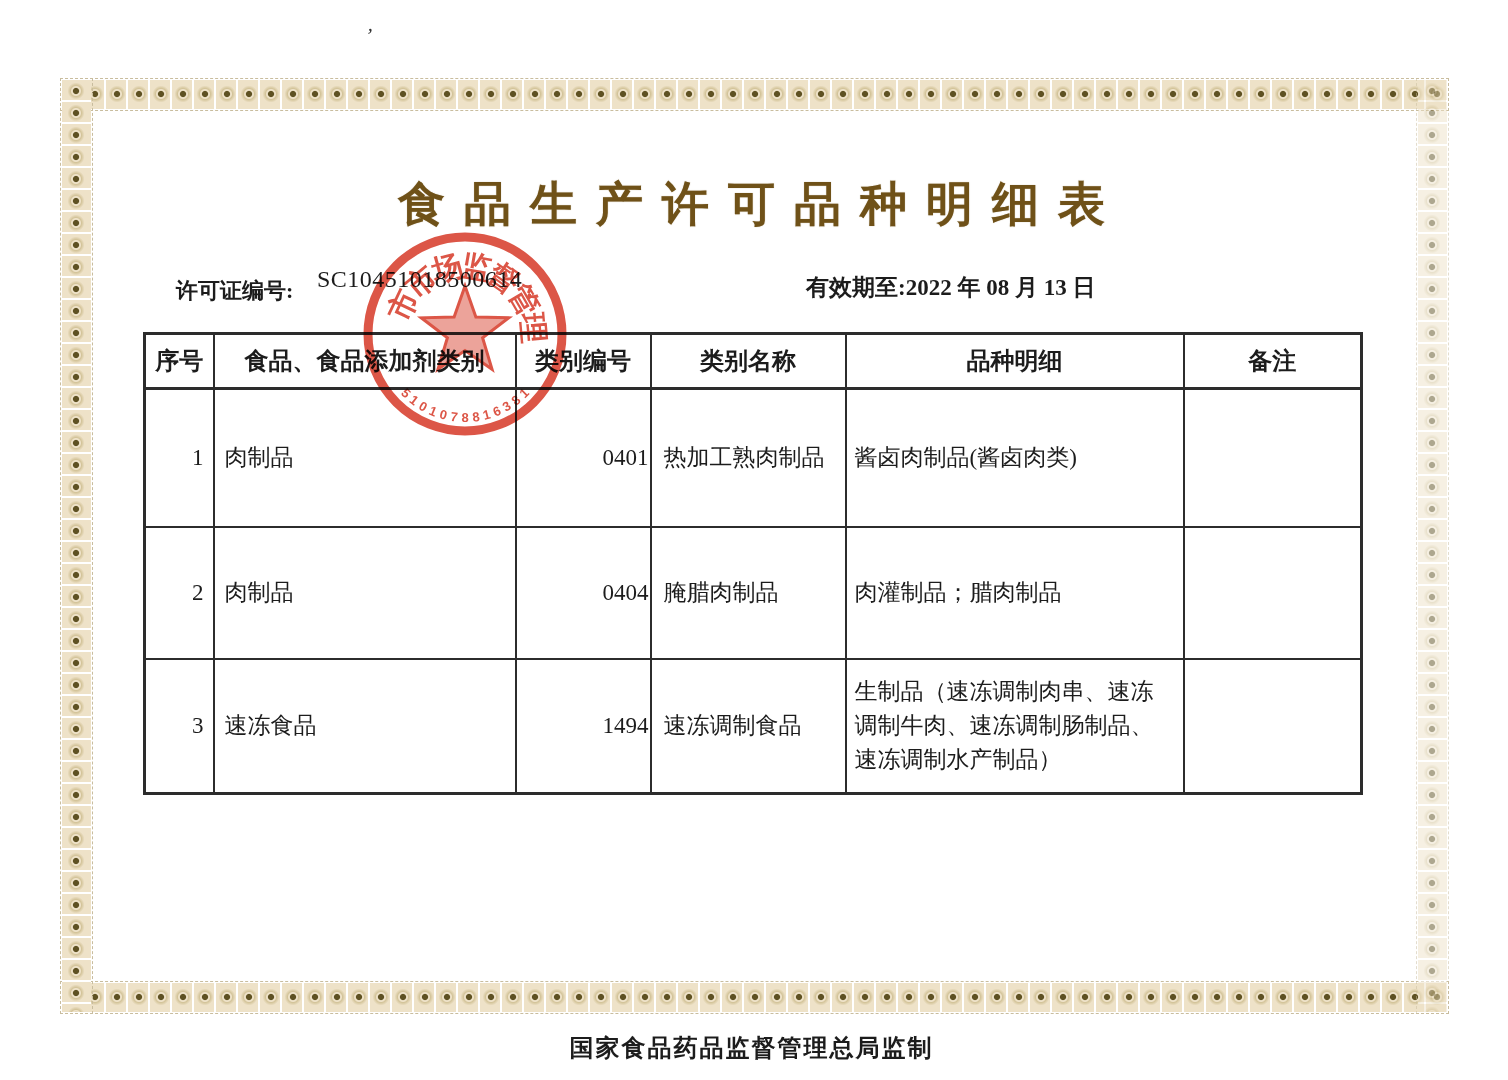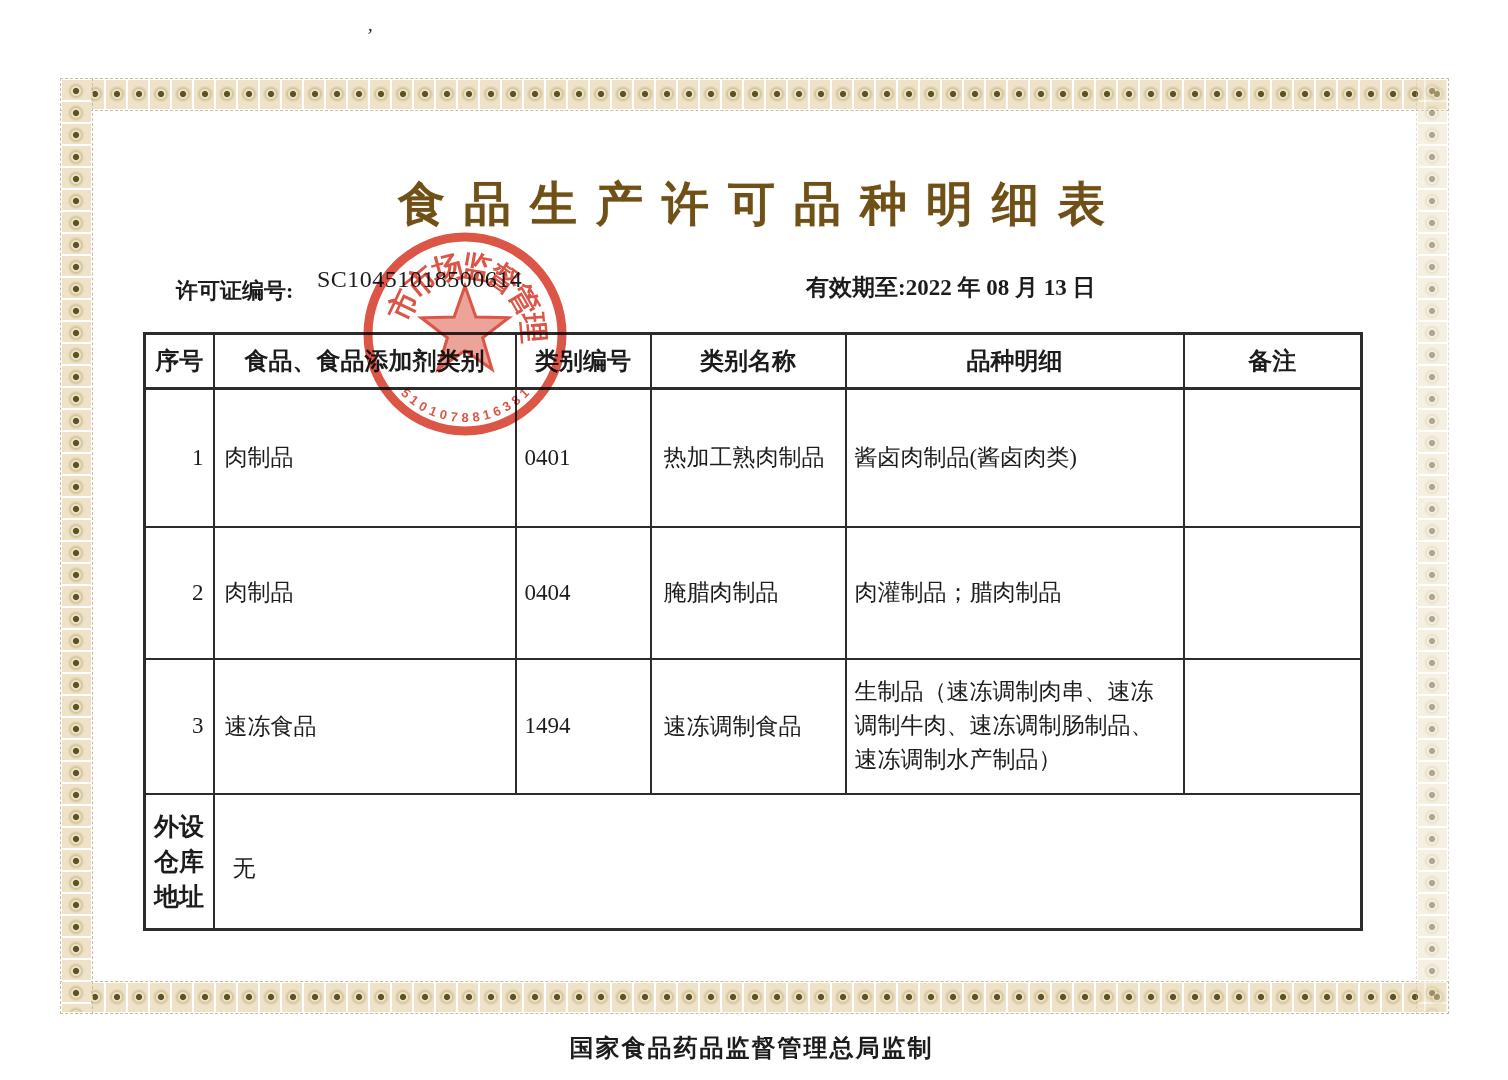"0401" td.code { text-align: left -> right }
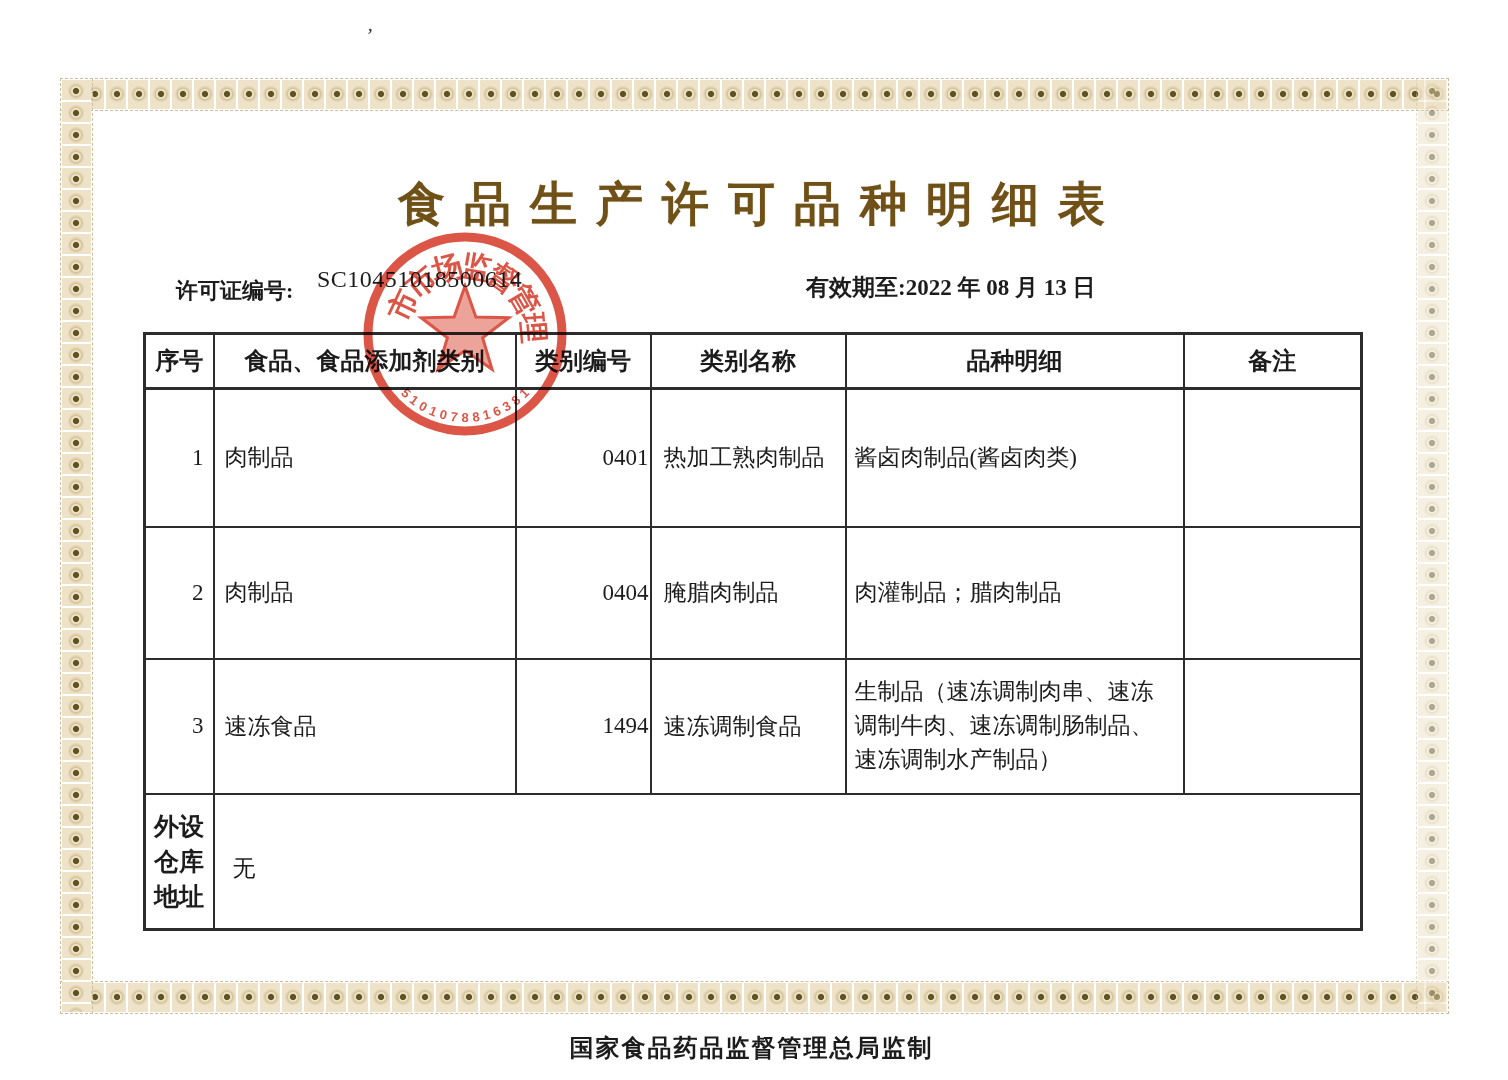"外设仓库地址" tr { html: <tr> <td>外设仓库地址</td> <td>无</td> </tr> -> none }
